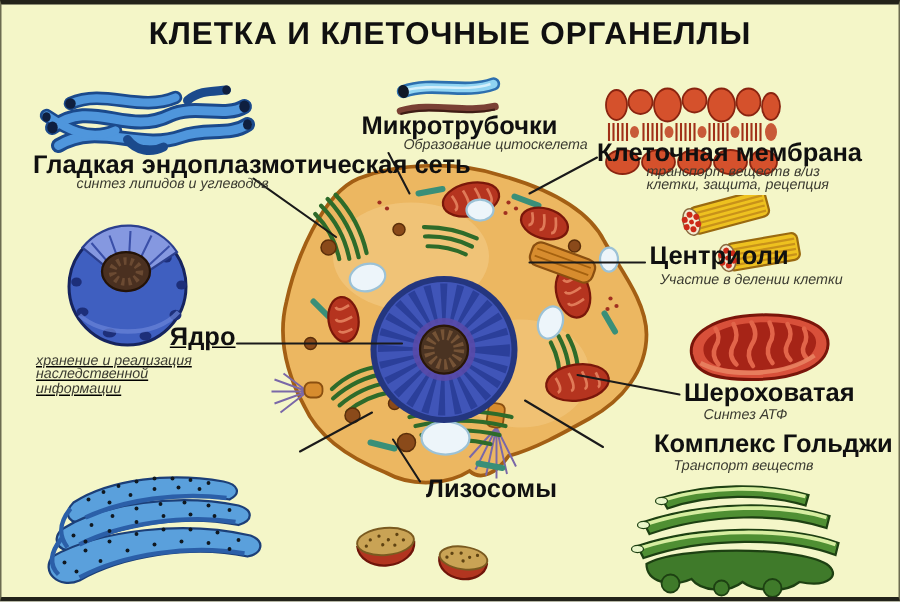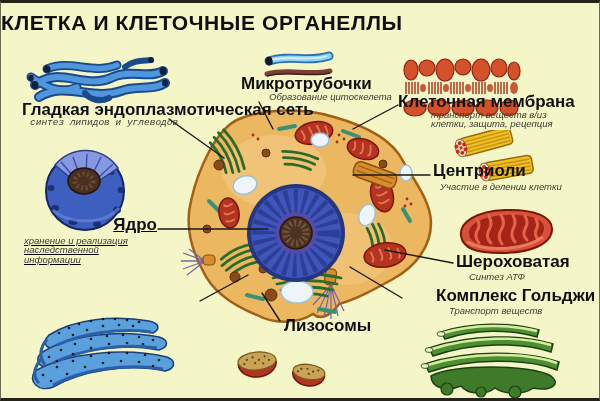"КЛЕТКА И КЛЕТОЧНЫЕ ОРГАНЕЛЛЫ" .title { text-align: none -> center }
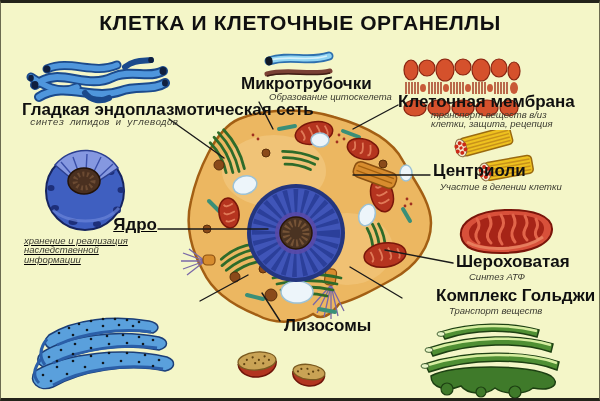"синтез липидов и углеводов" #lbl-smooth-er .lbl-desc { font-family: Liberation Mono, monospace -> none; margin-left: 8px -> 29px }
